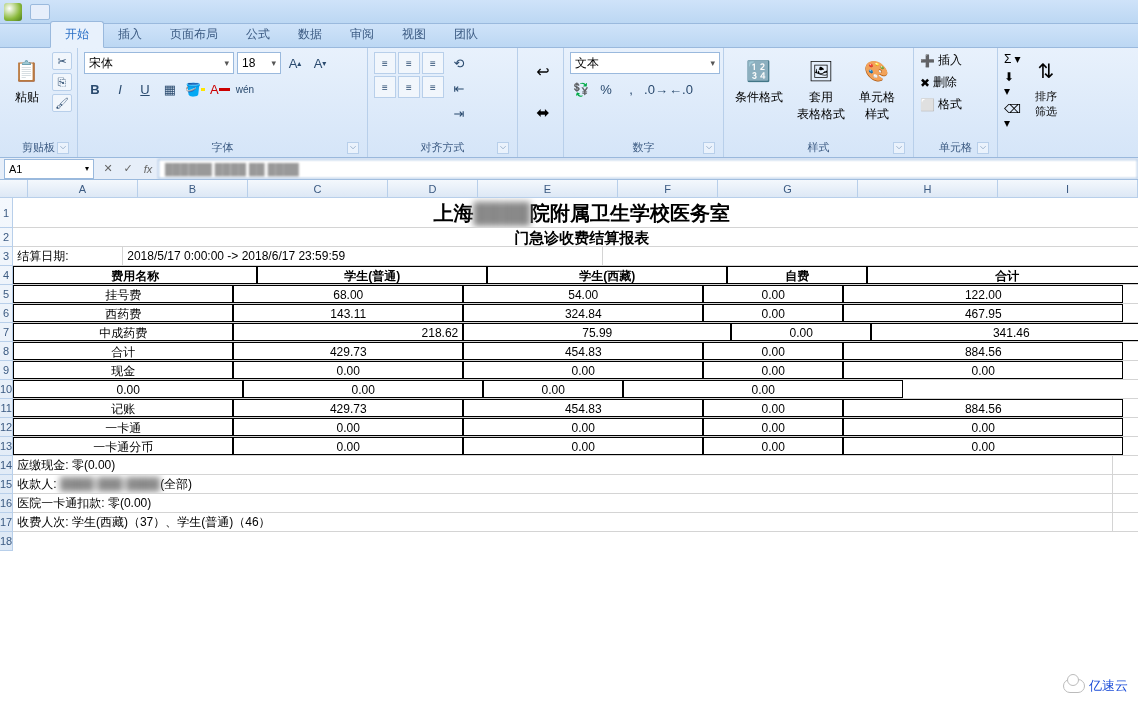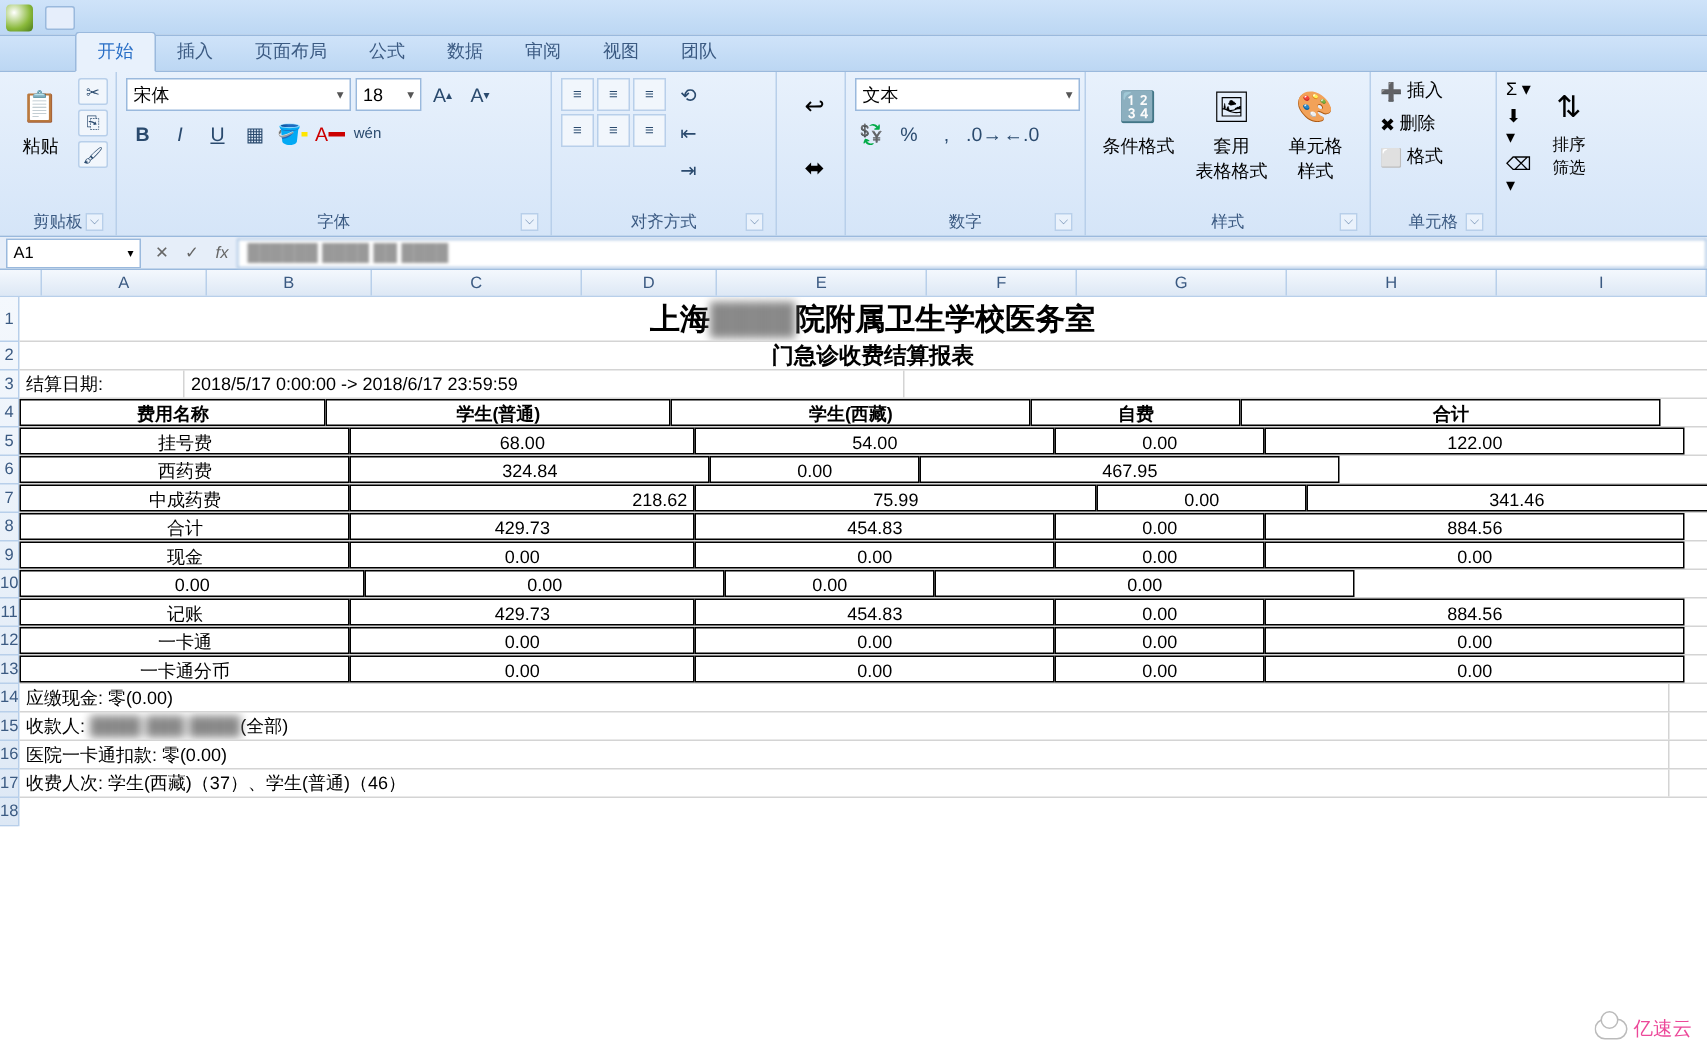"费用名称" div.cell { width: 204px -> 244px }
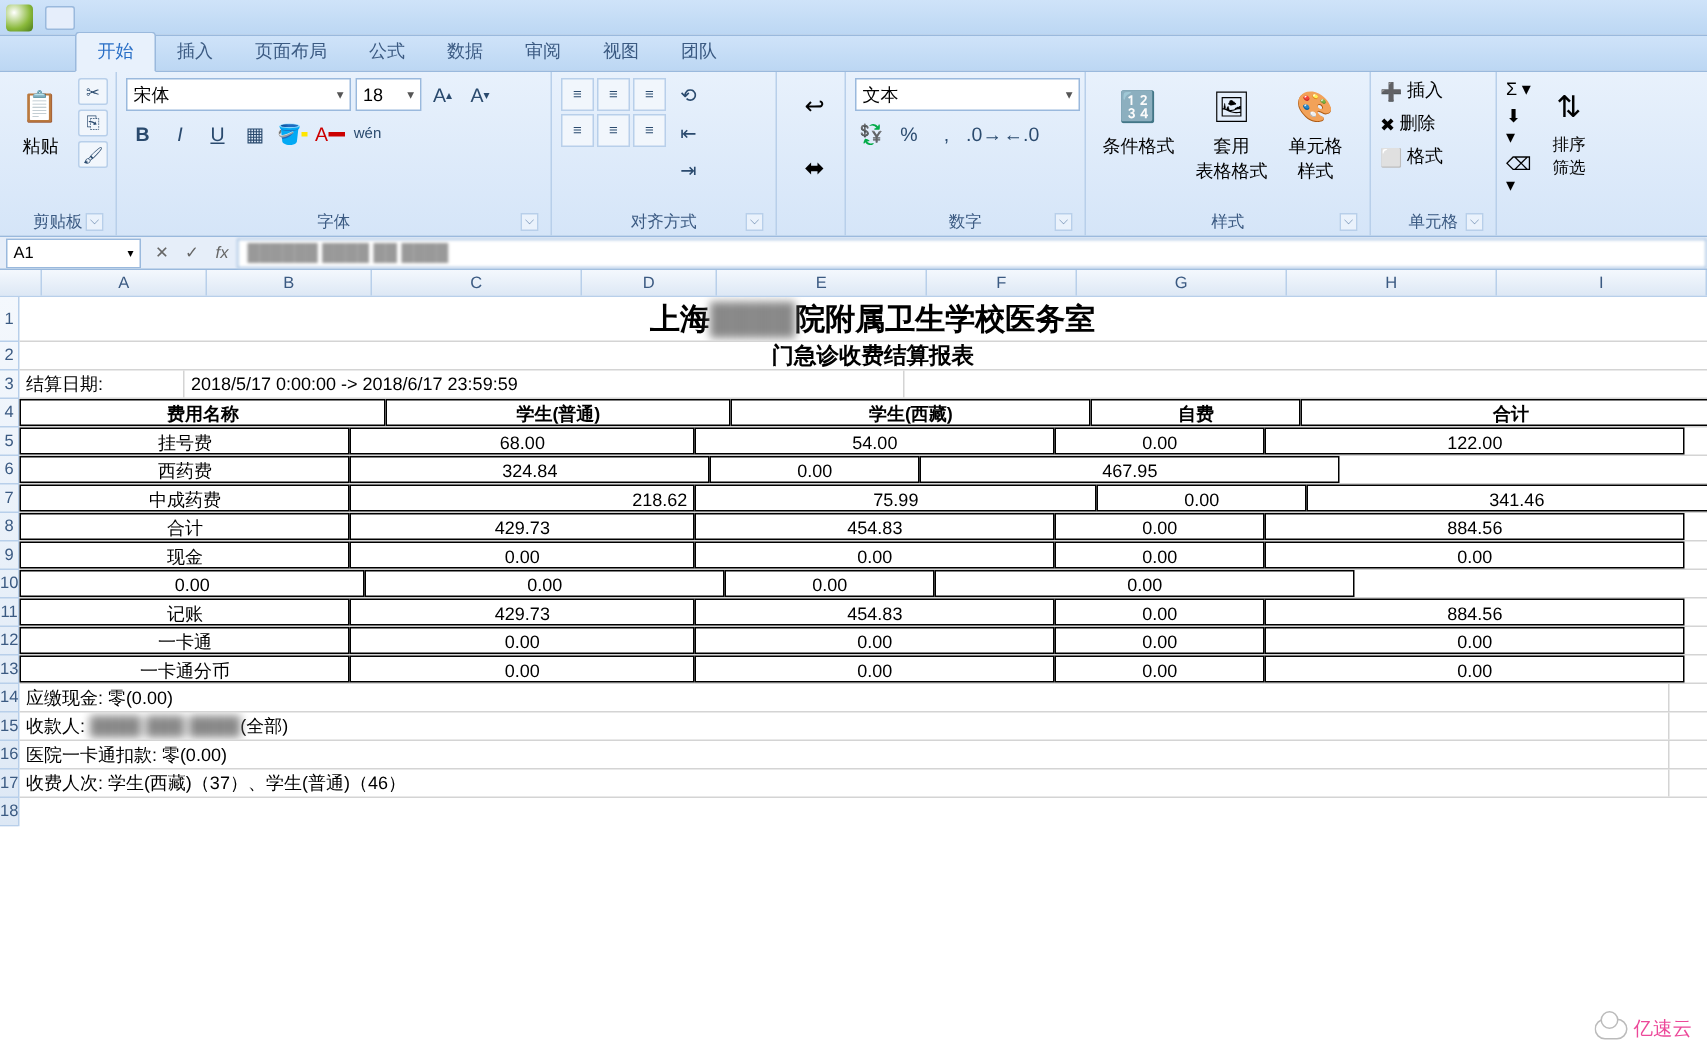"143.11" div.cell { html: none -> <div>143.11</div> }
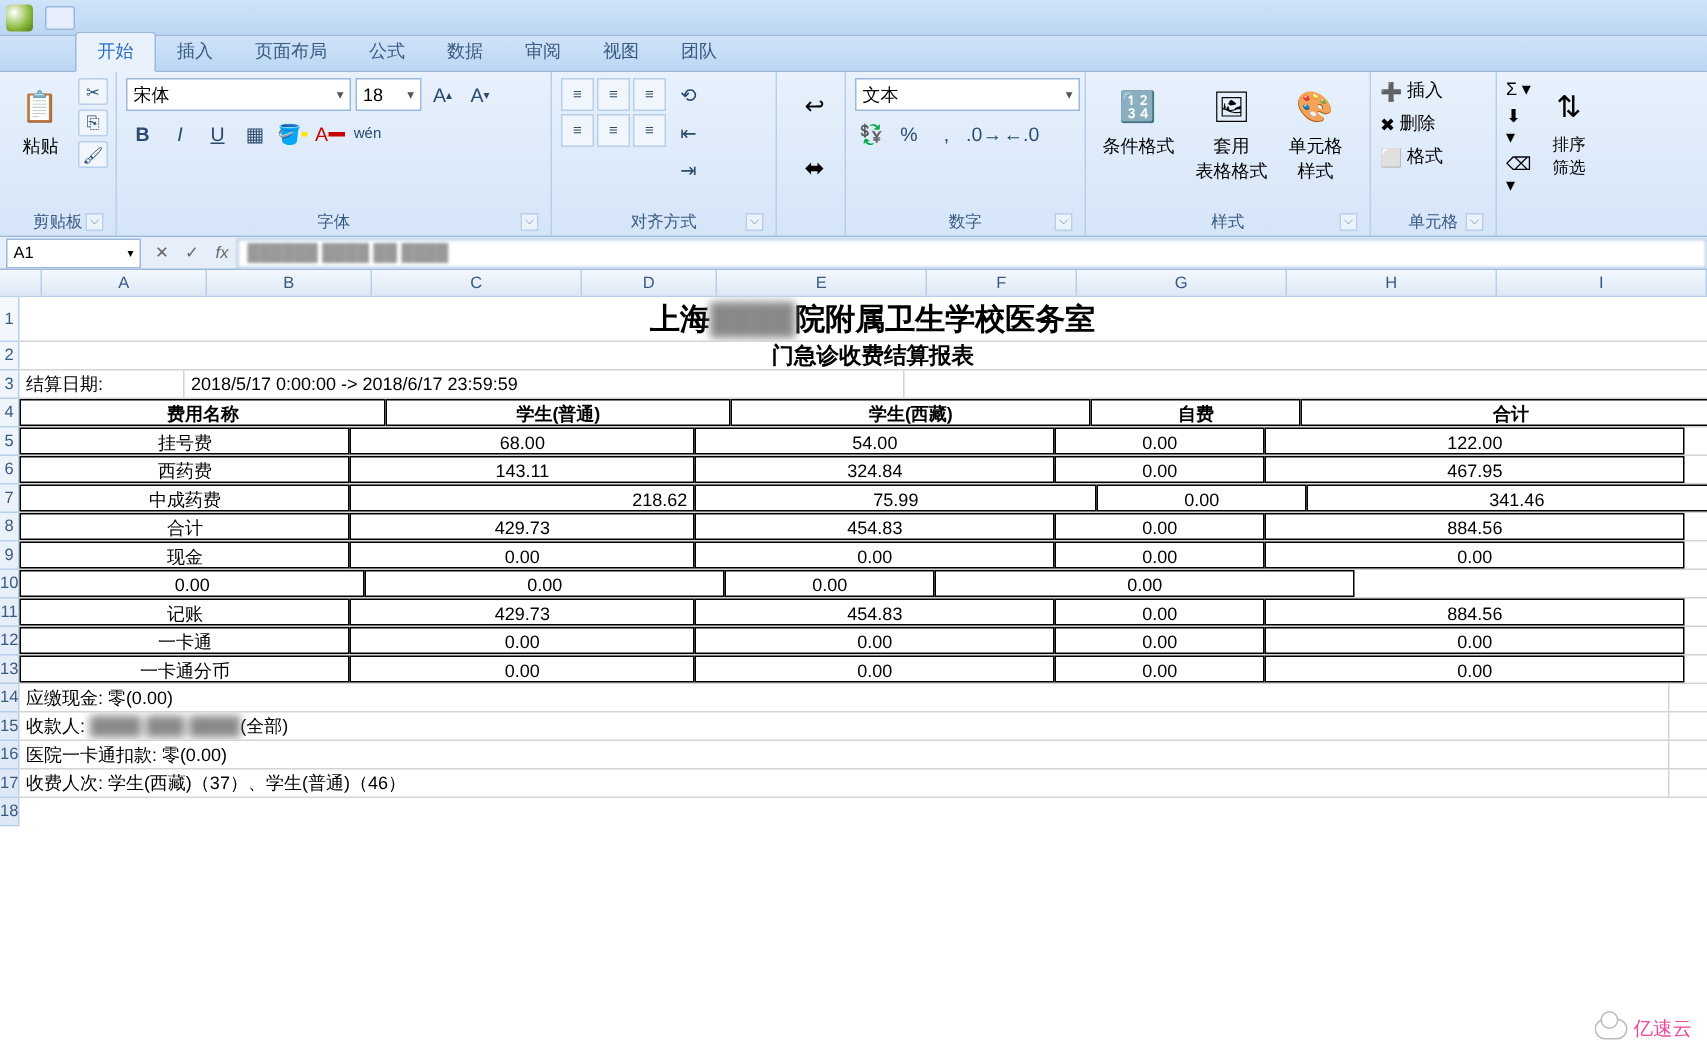"亿速云" .watermark { color: #ec4899 -> #1d4ed8 }
